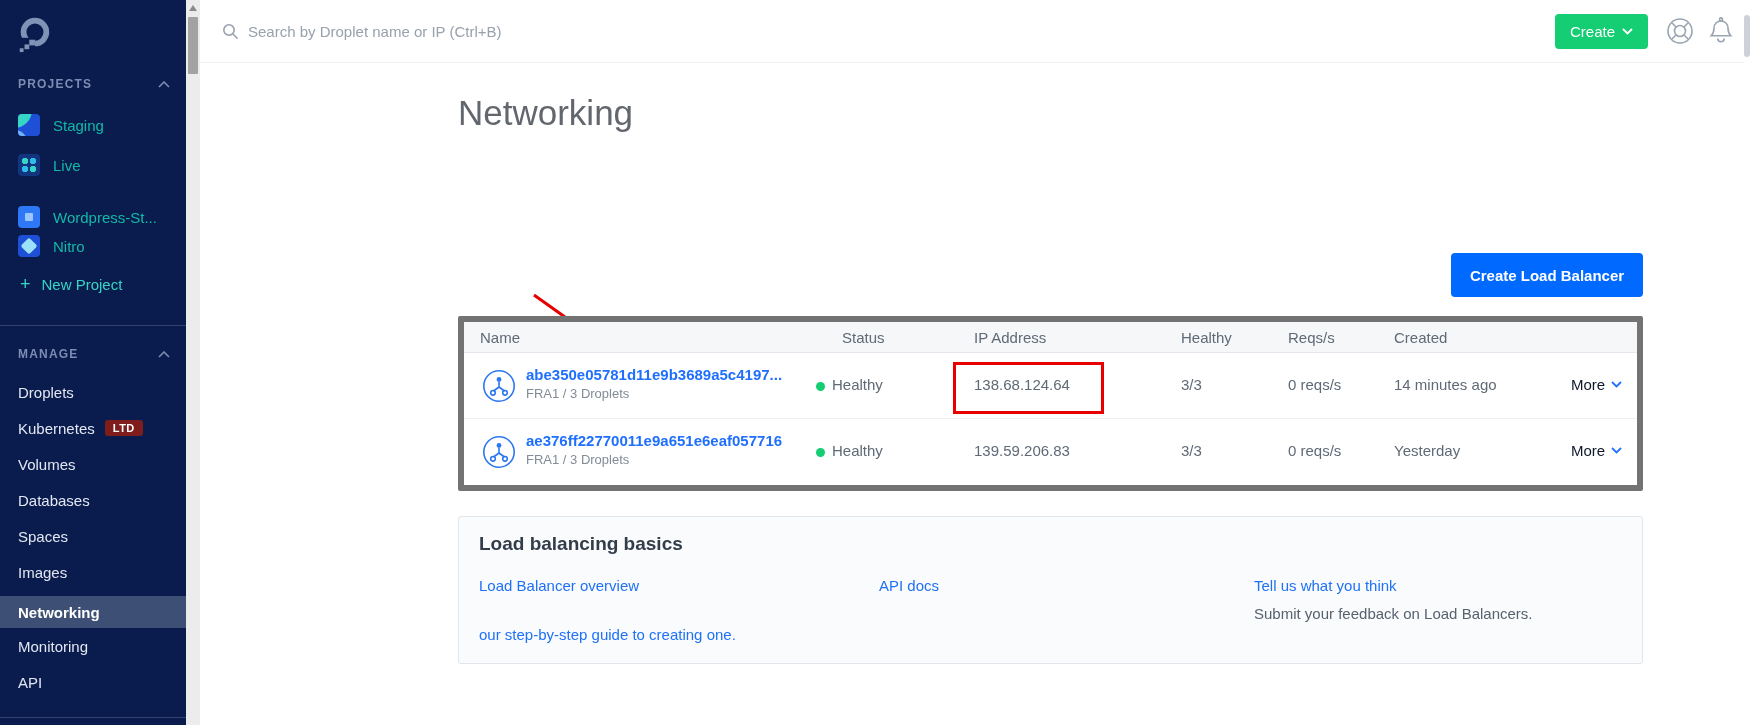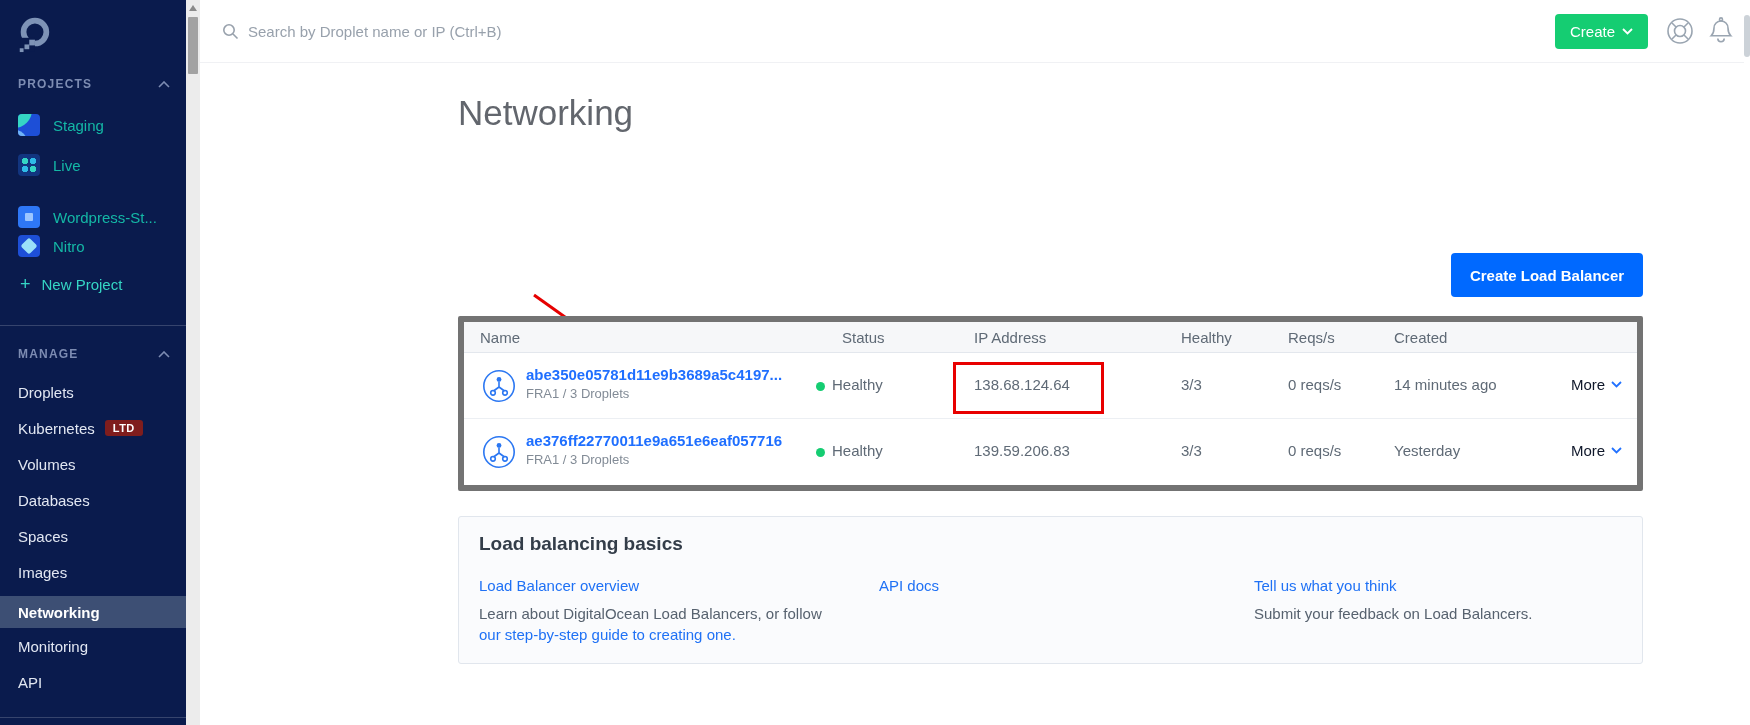"Learn about DigitalOcean Load Balancers," span { html: <span>Learn about DigitalOcean Load Balancers, or follow</span> -> none }
